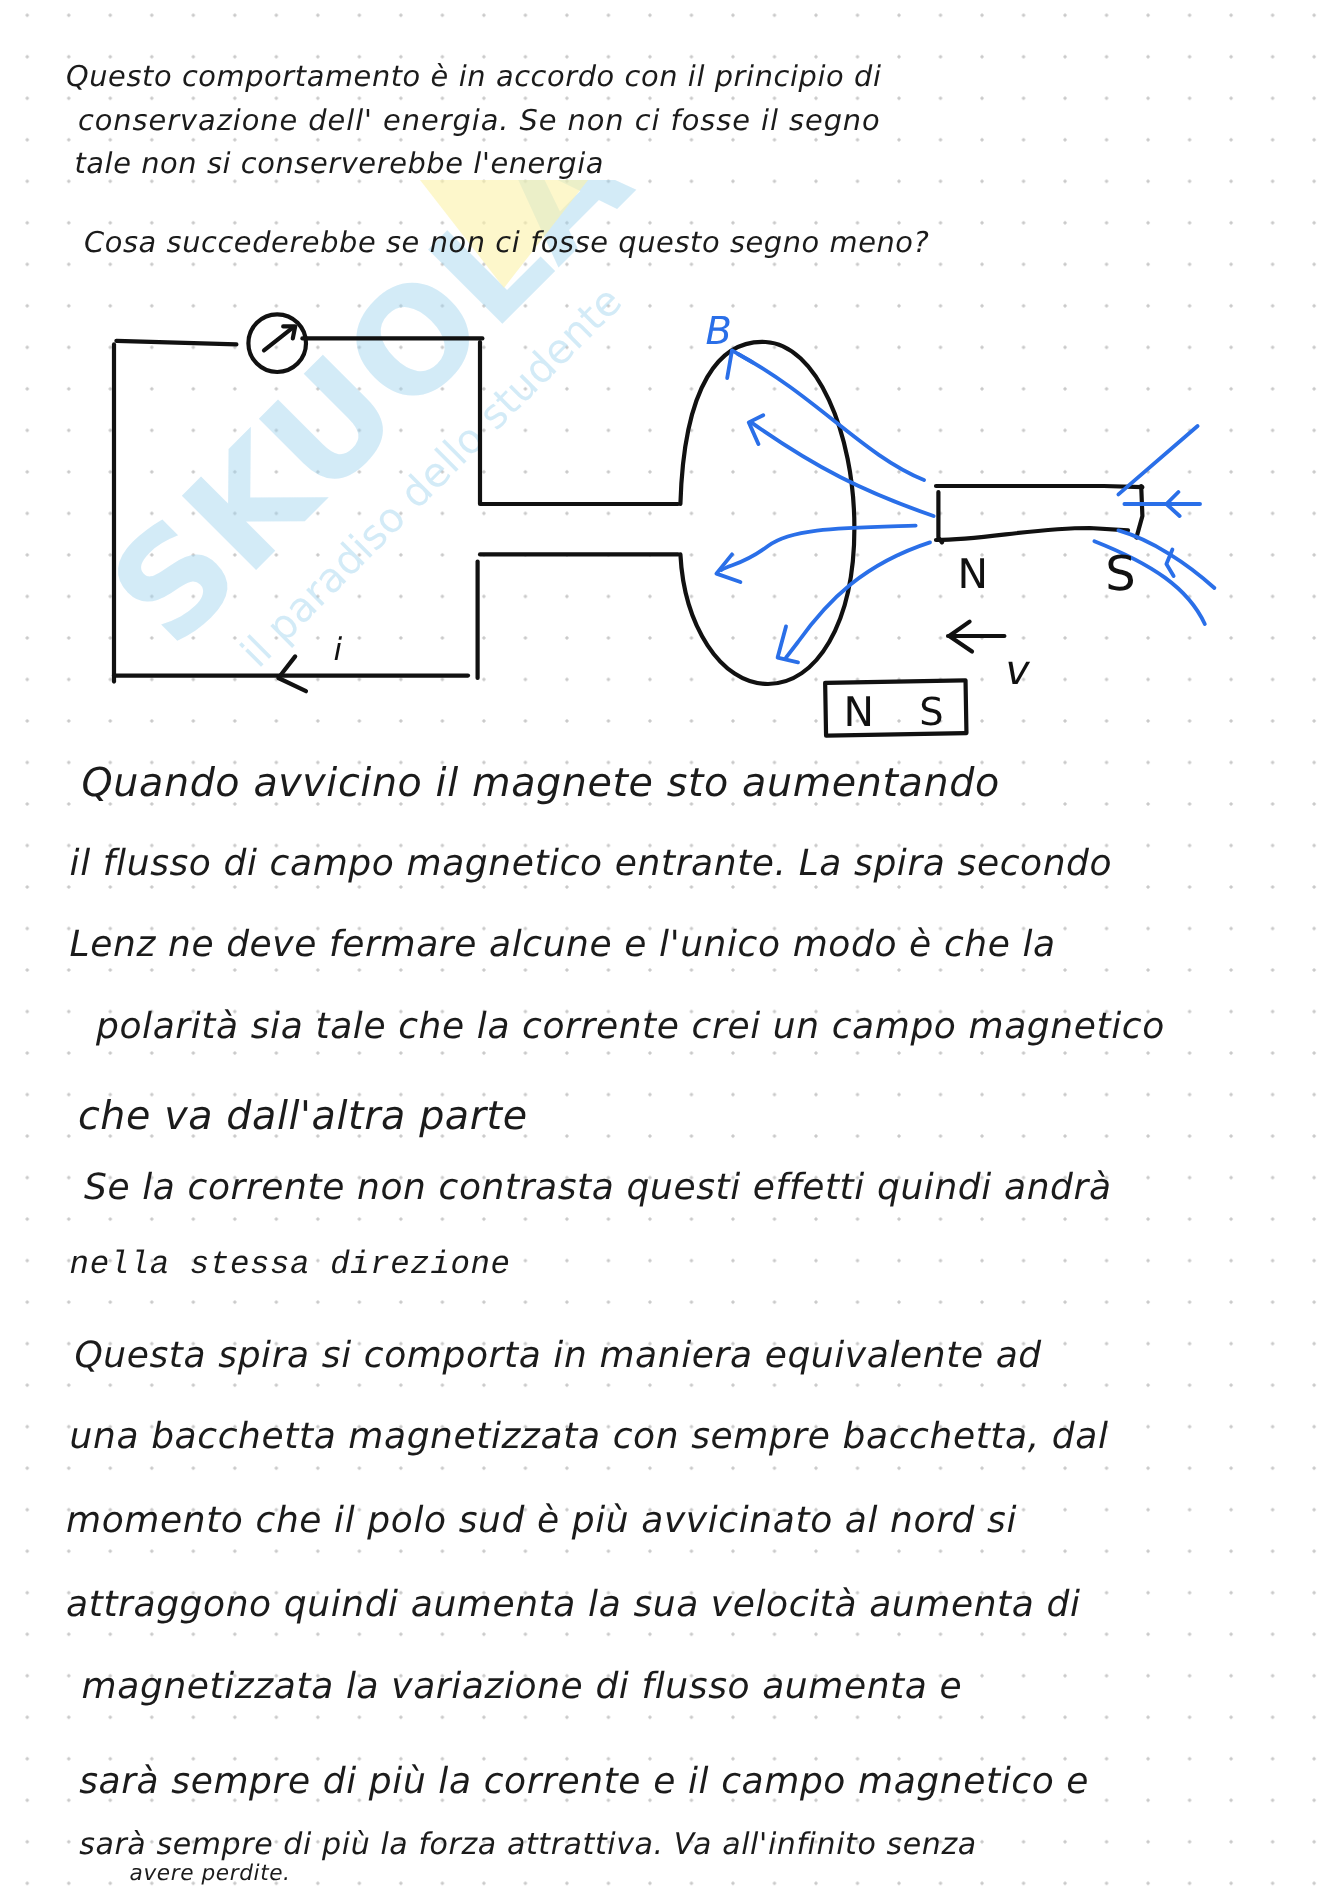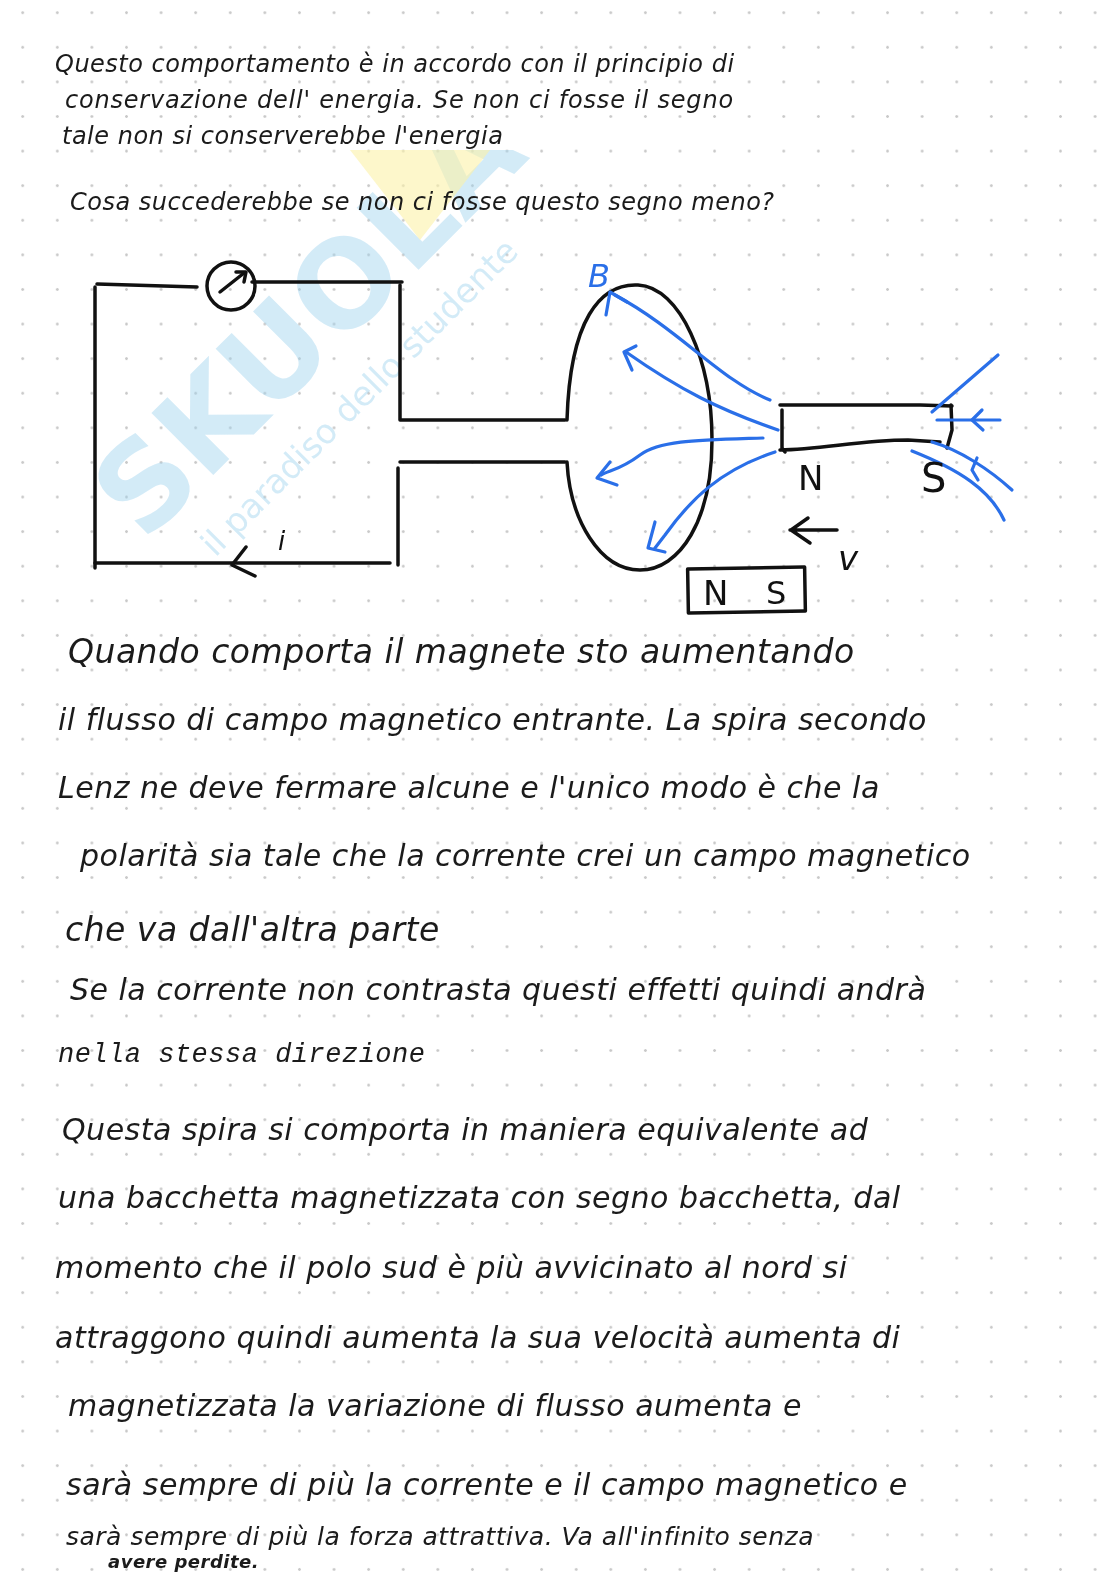"Quando comporta il magnete sto" div.line { text: comporta -> avvicino }
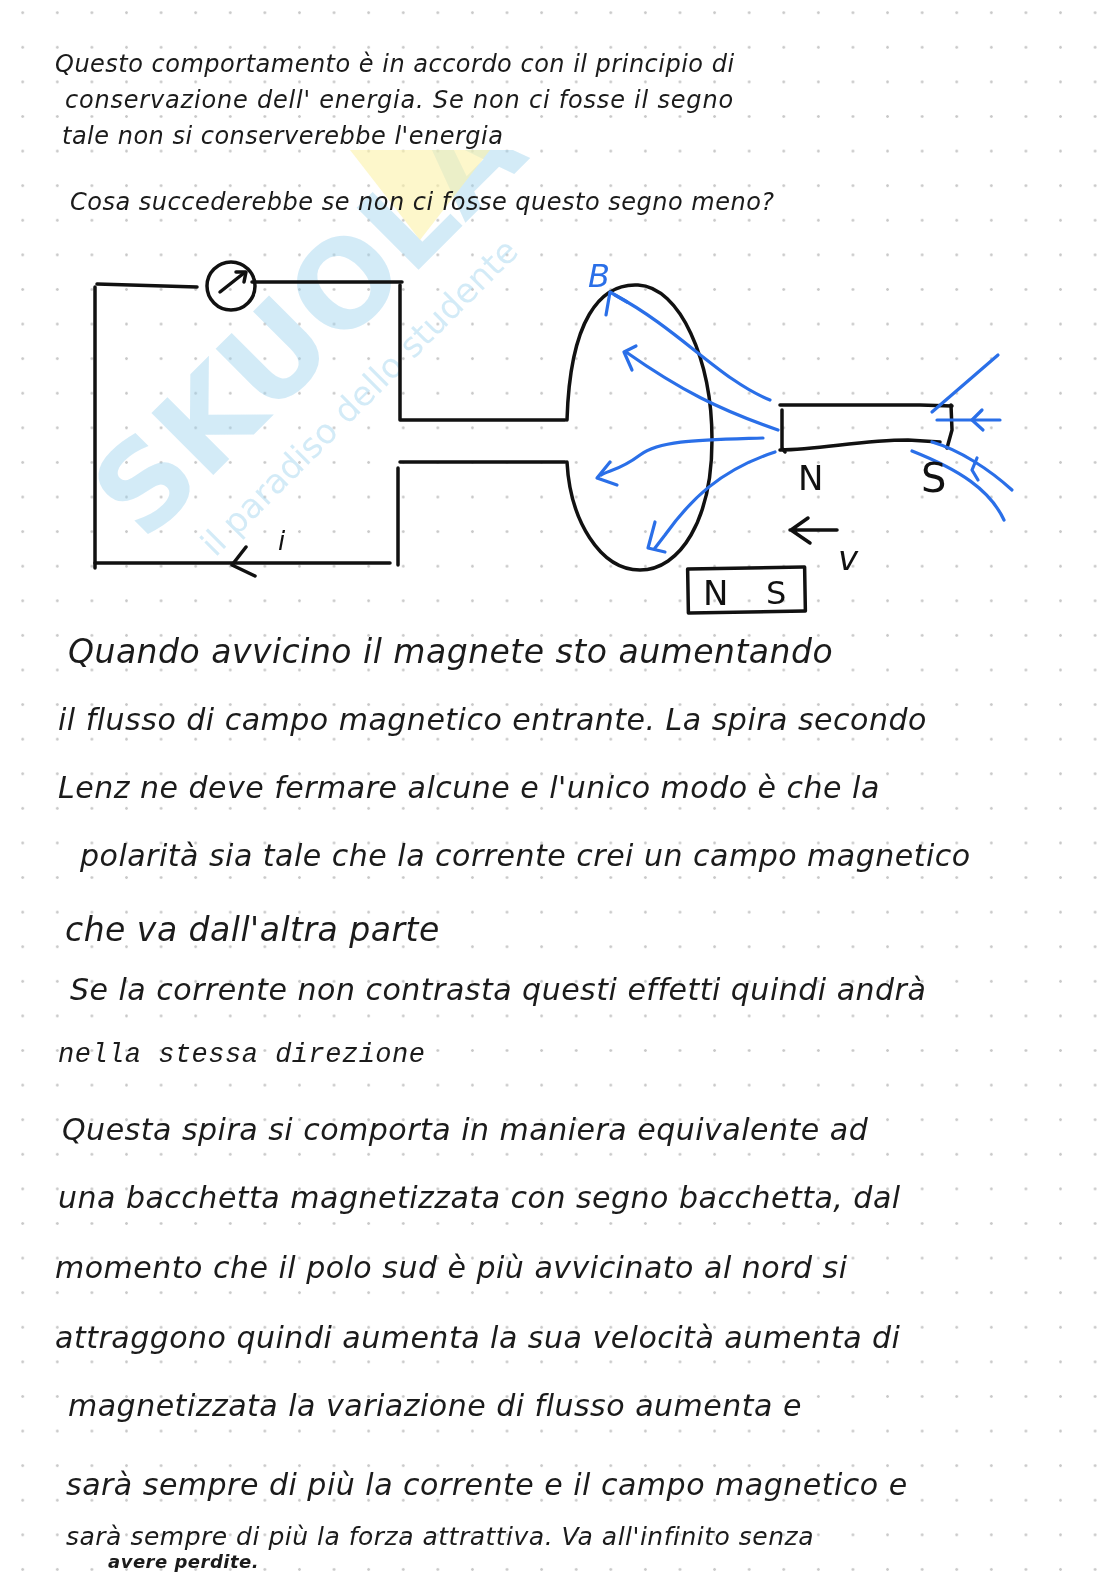"una bacchetta magnetizzata con segno" div.line { text: segno -> sempre }
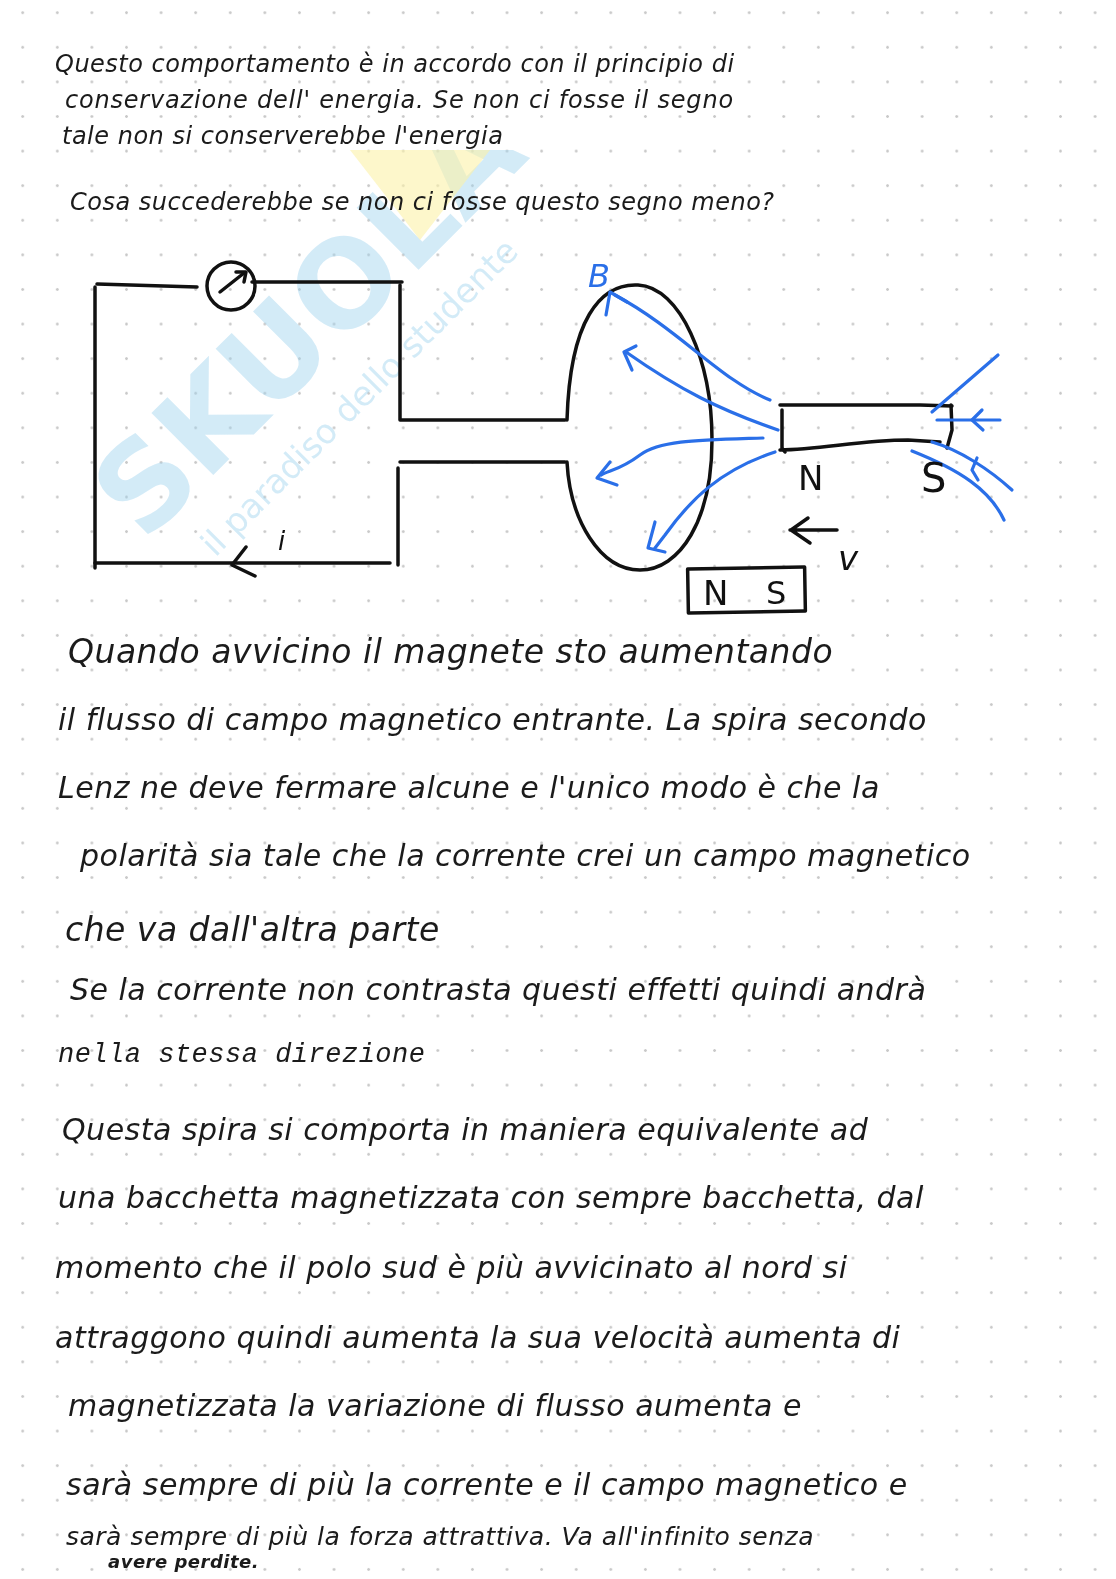"avere perdite." div.line { font-weight: bold -> none }
